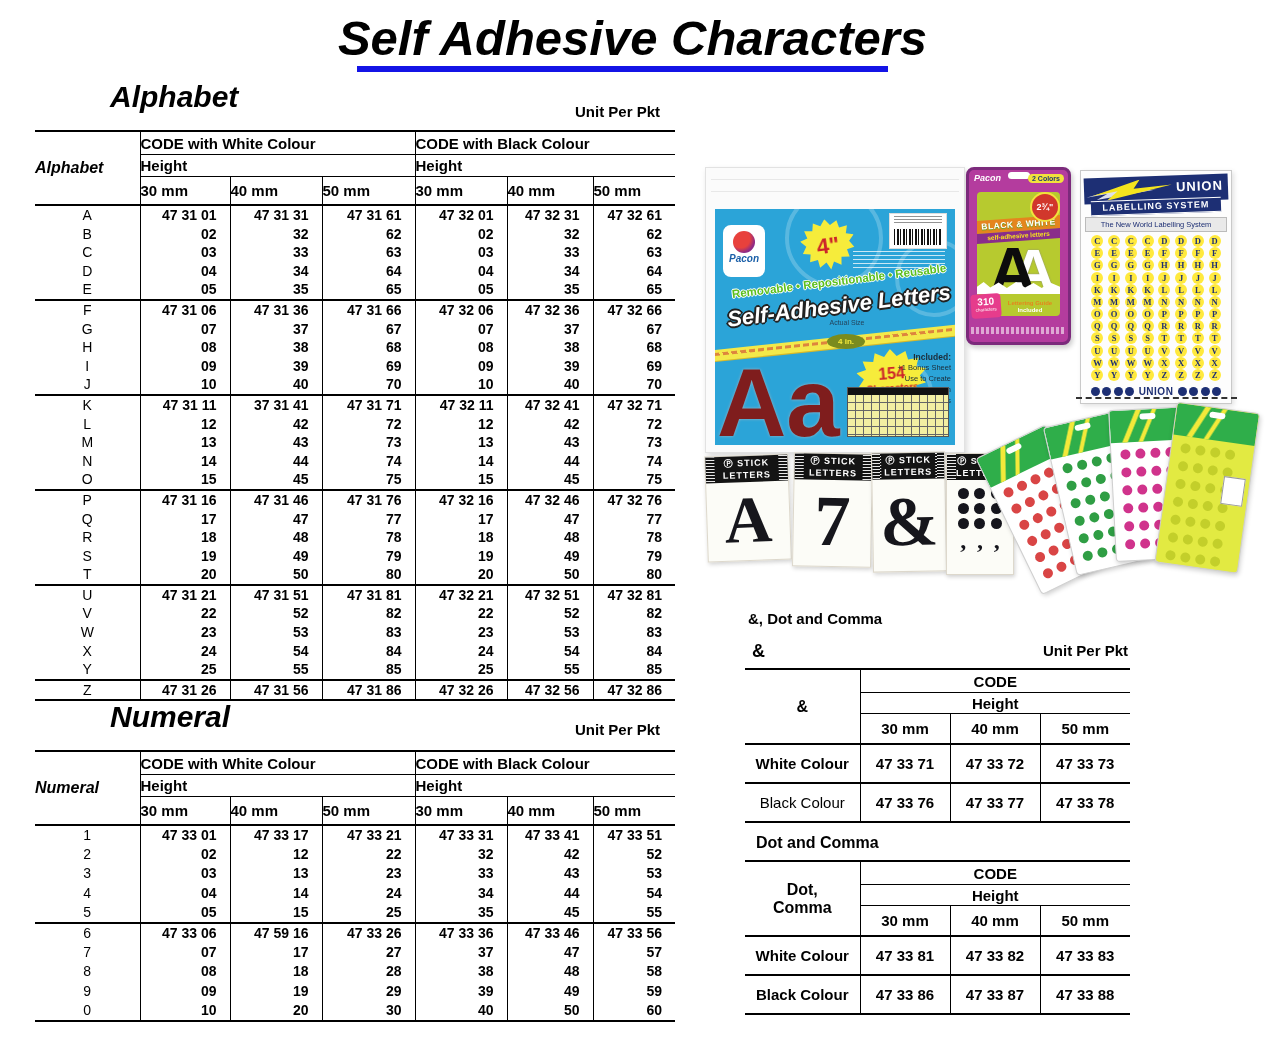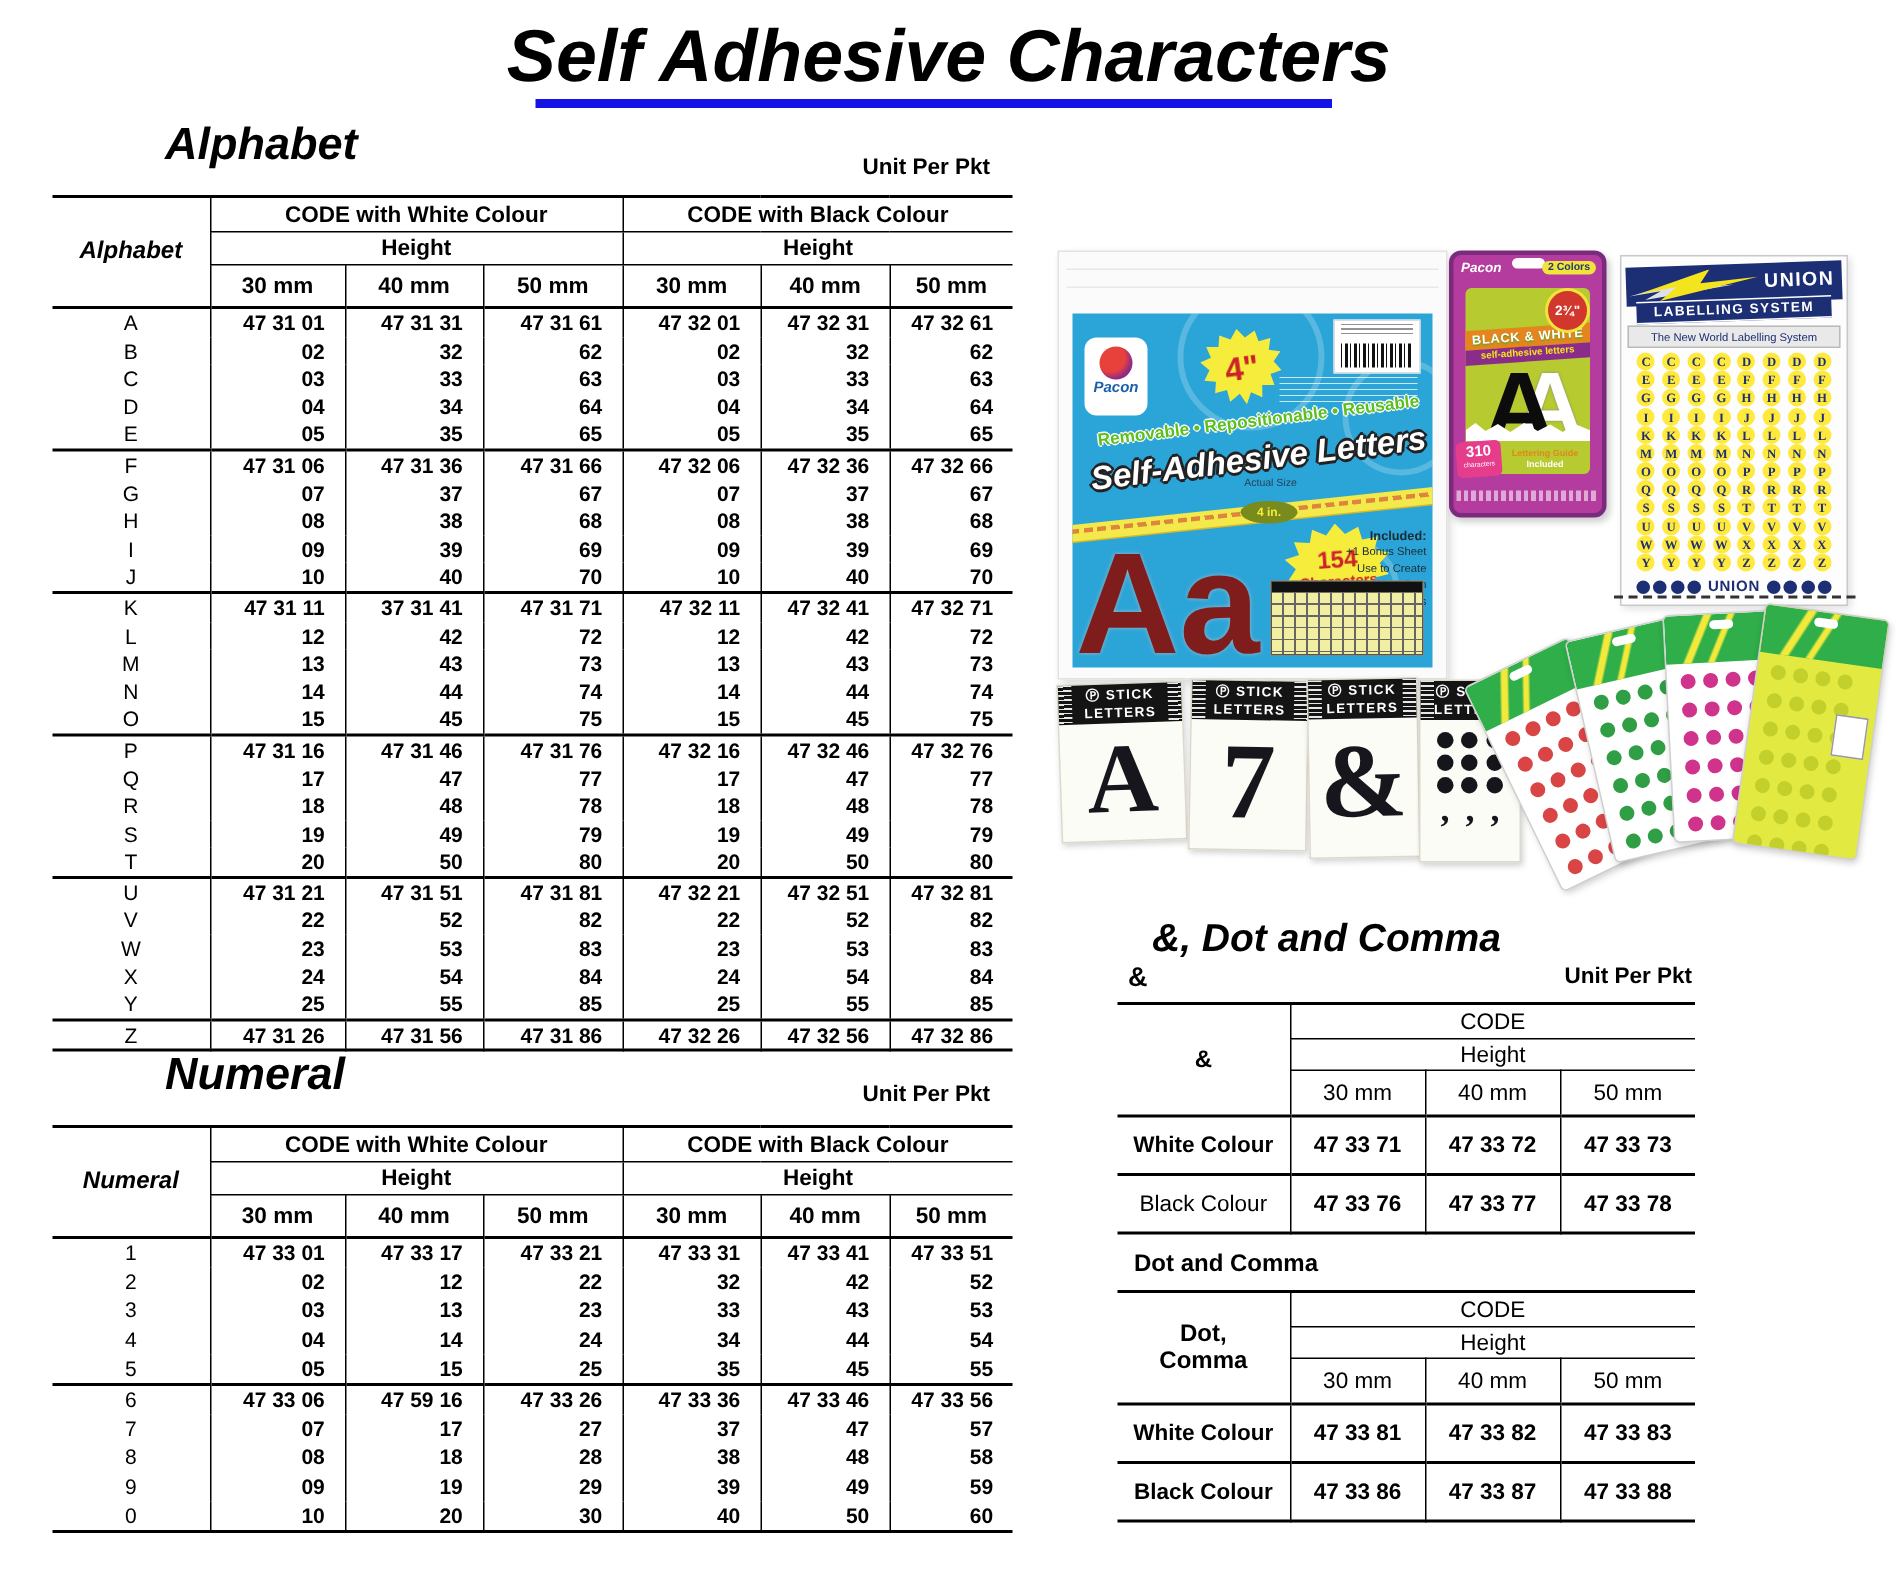"CODE with White Colour" .bigtbl th { text-align: center -> left }
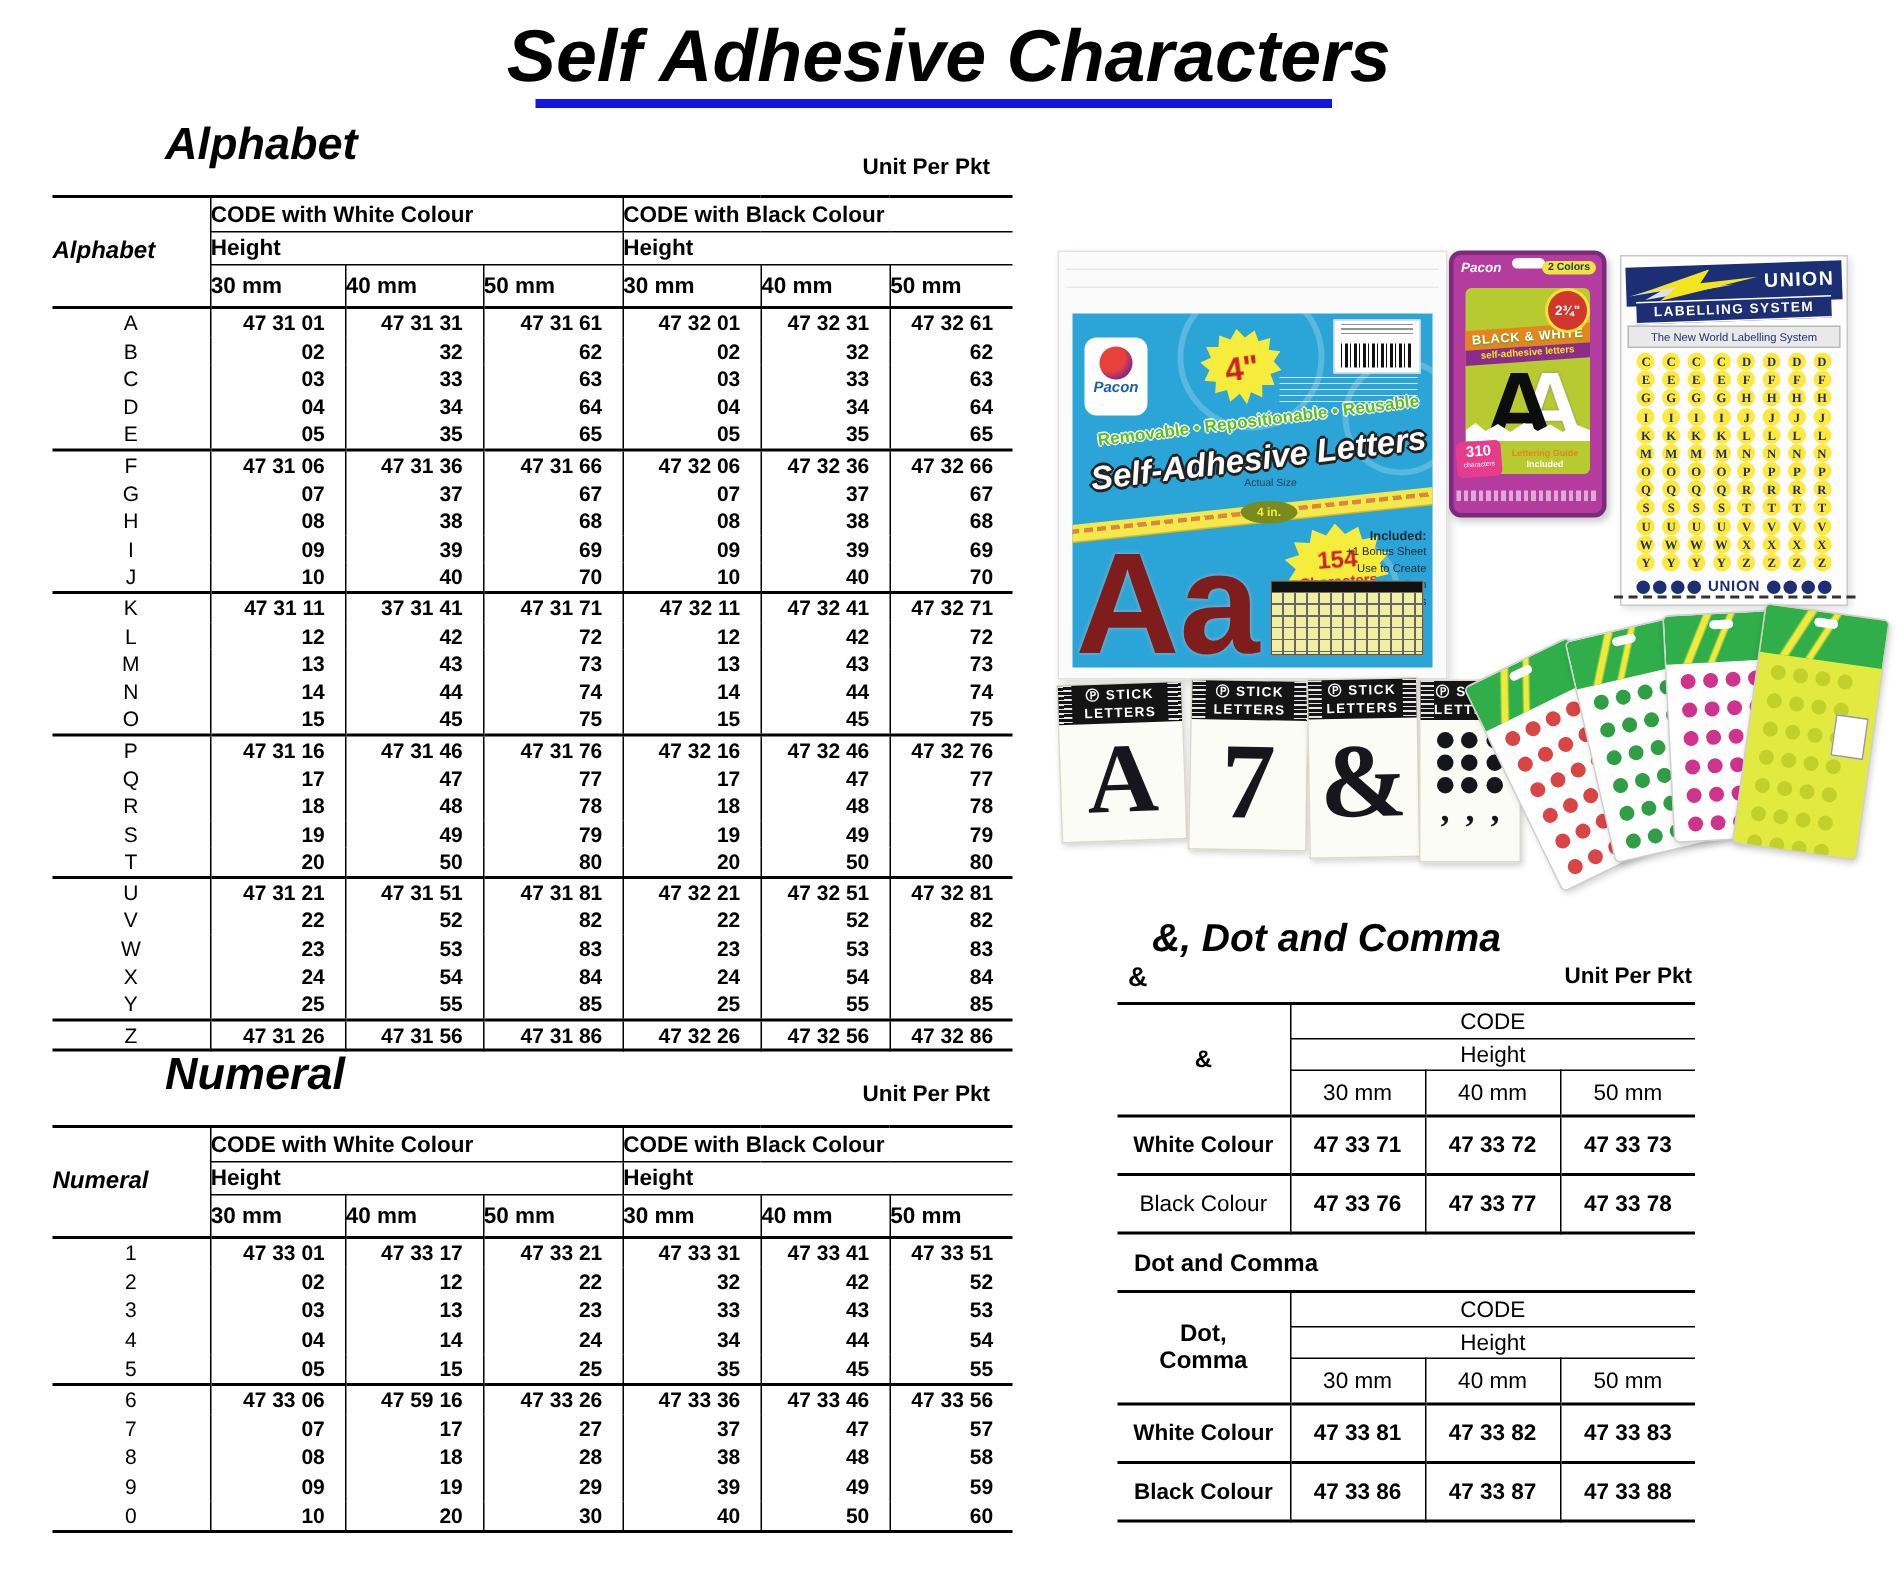"&, Dot and Comma" #amp-heading { font-size: 26px -> 15px; font-style: italic -> none; margin-left: 20px -> none }
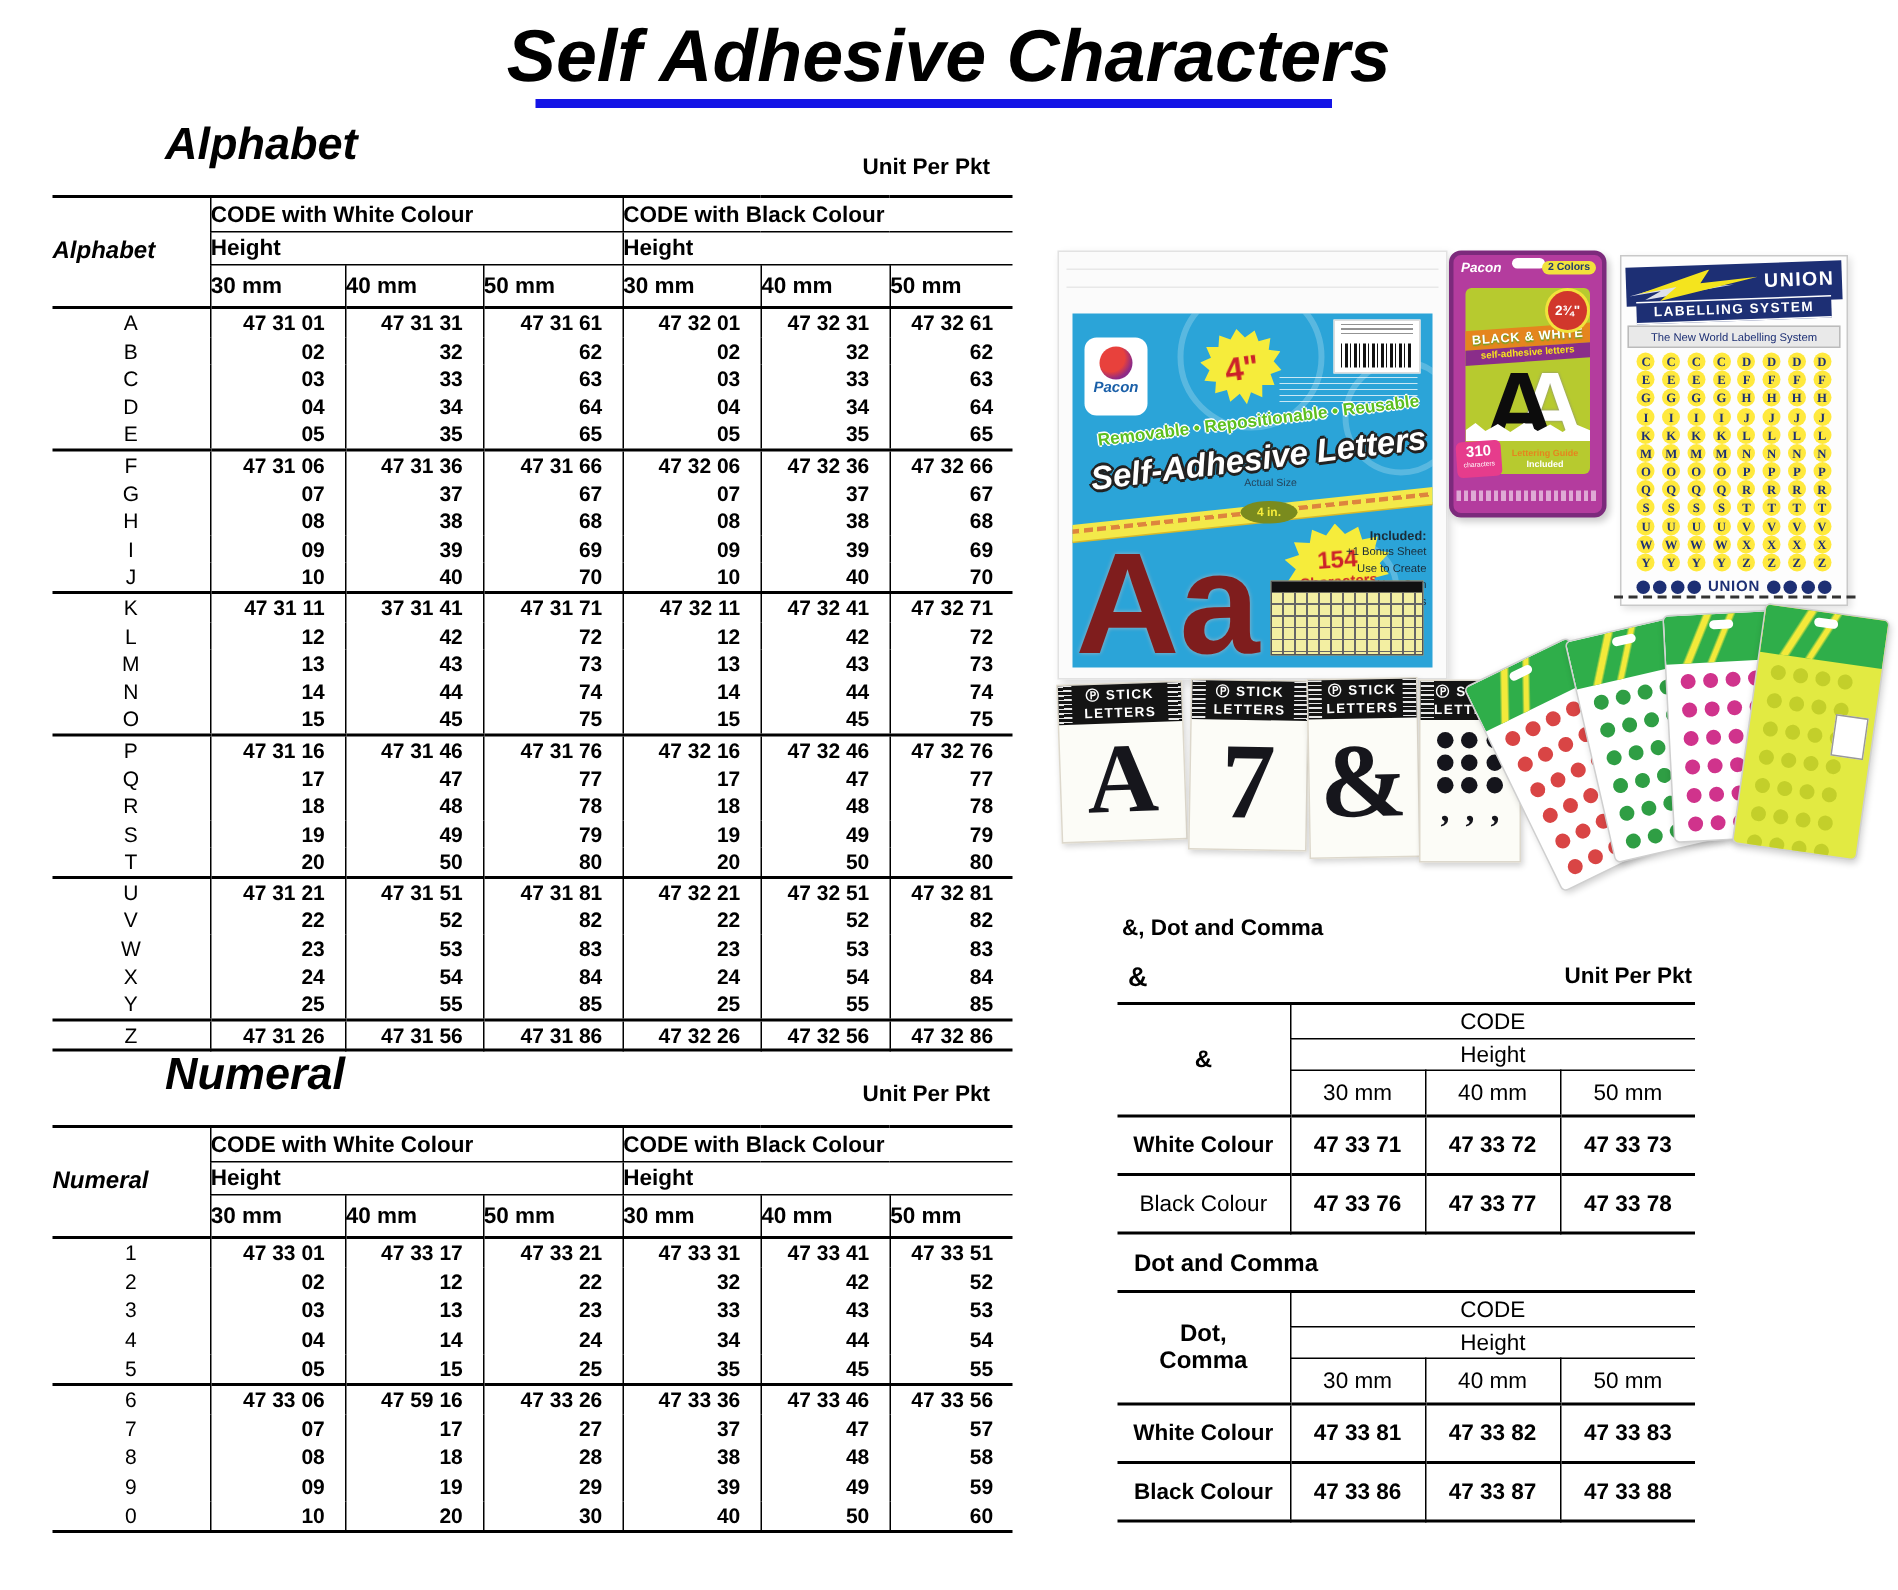"CODE" .smalltbl th { font-weight: 400 -> 700 }
